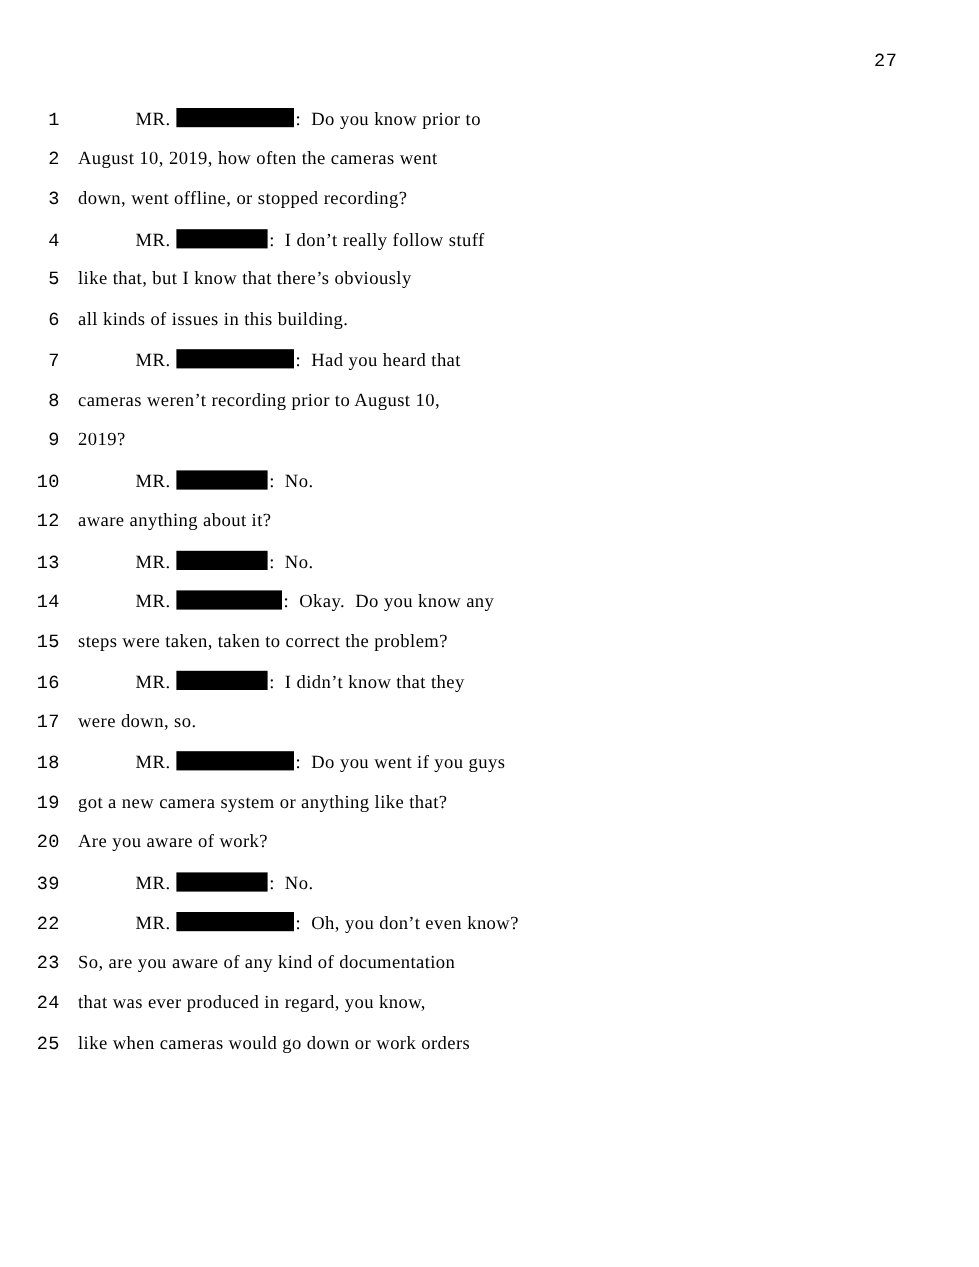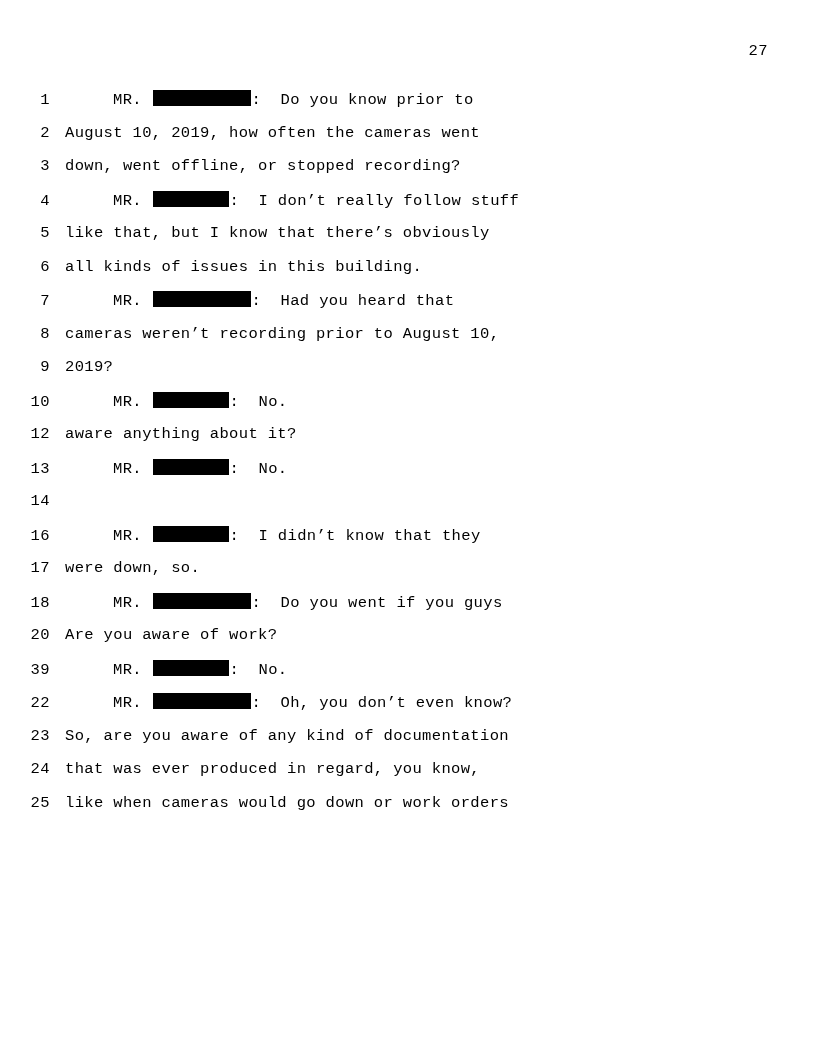"27" .page-number { right: 48px -> 68px }
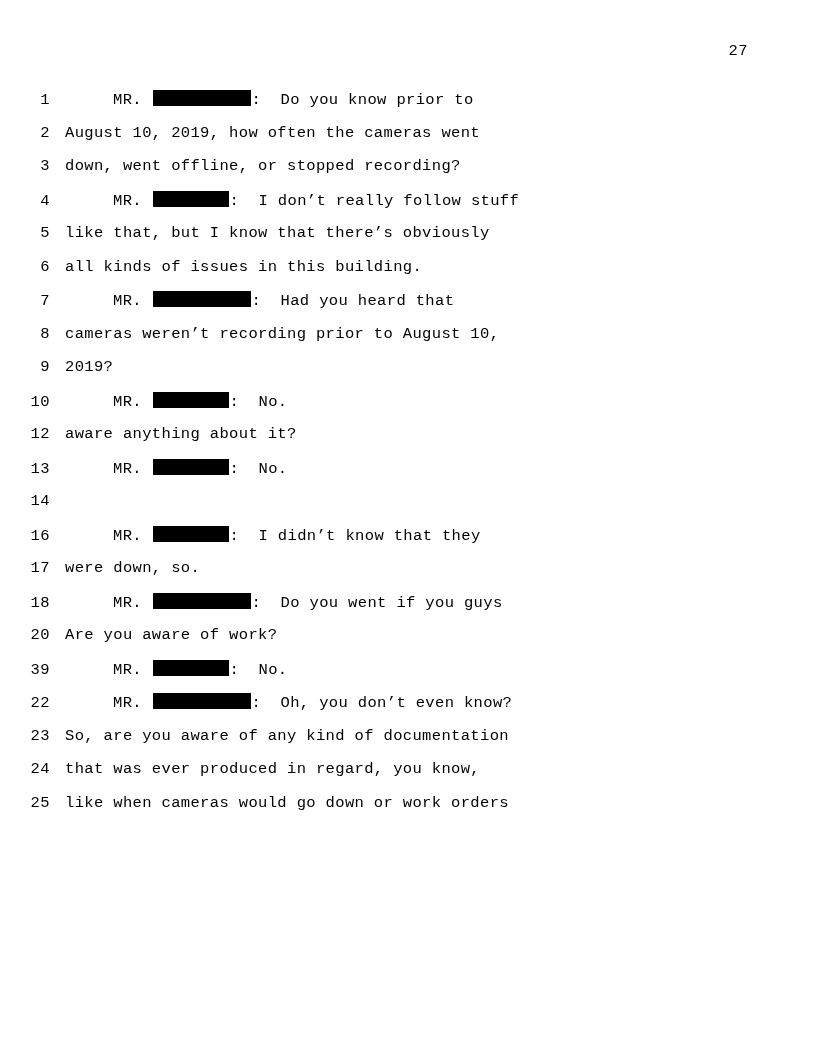"MR. : Do you know" .line-text { font-family: none -> Liberation Serif, serif }
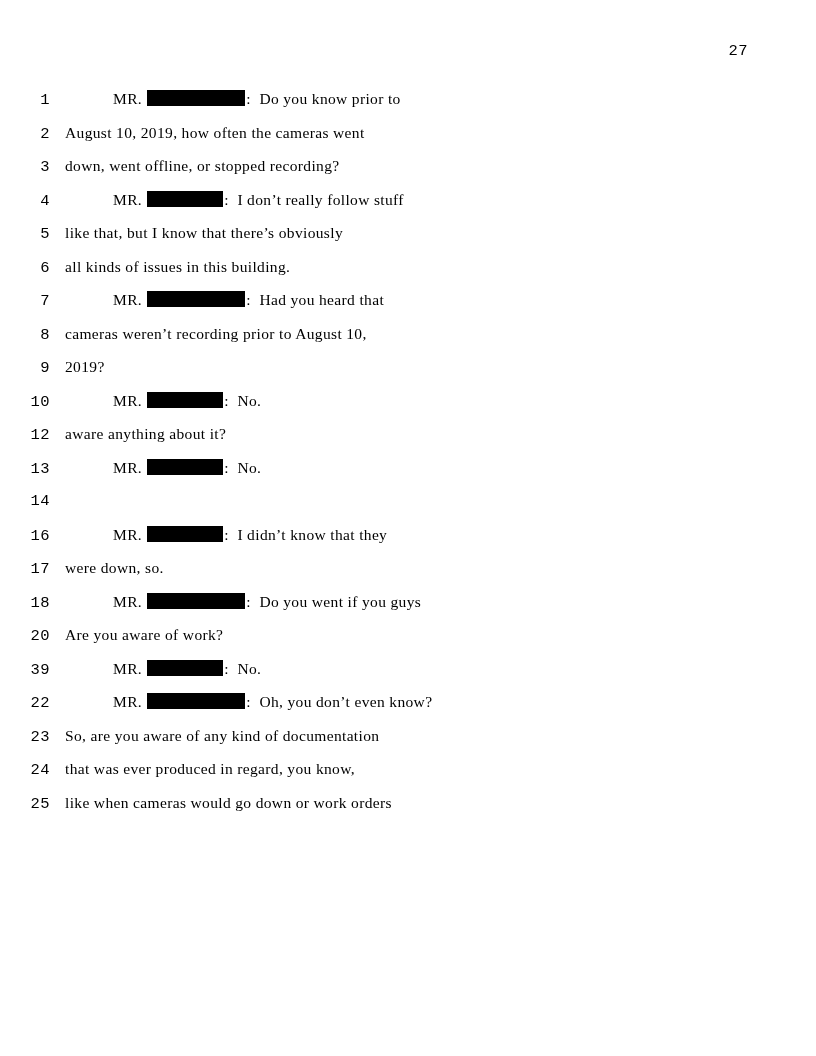"MR. : Okay. Do you" div.line-text { html: none -> <div><span></span><span>MR. </span><span></span><span>: Okay. Do you know any</span></div> }
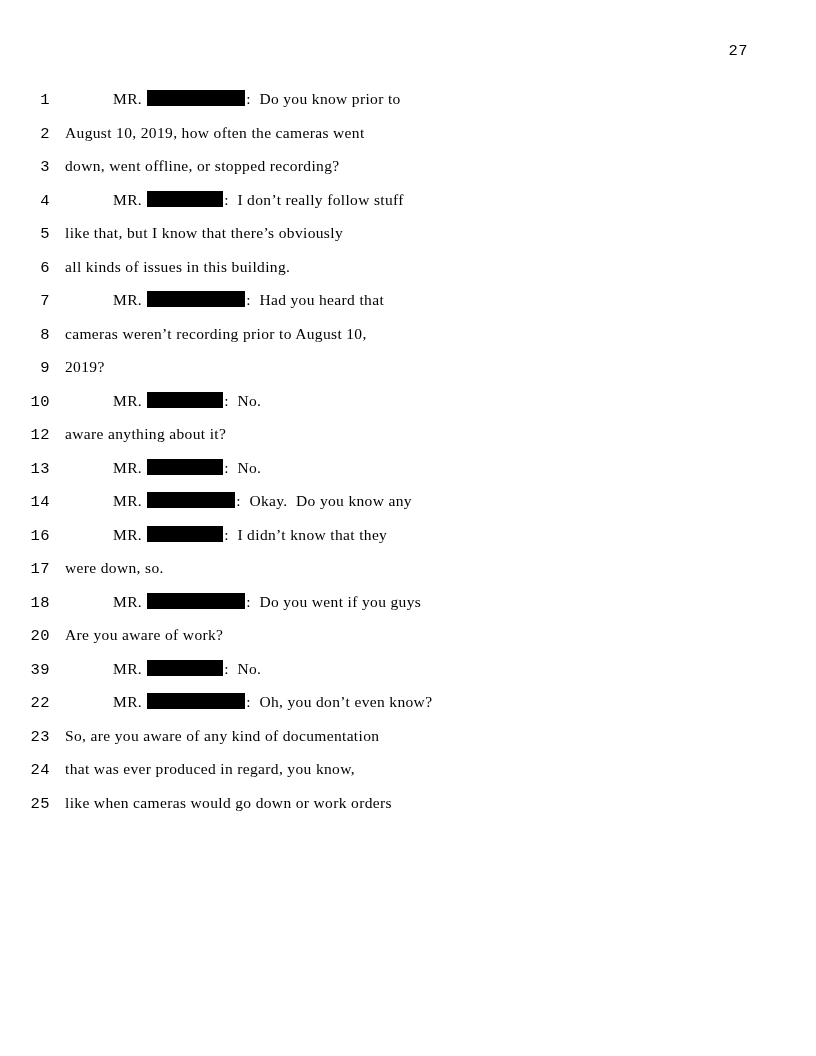"15" div.line { html: none -> <div> <div>15</div> <div><span>steps were taken, taken to correct the problem?</span></div> </div> }
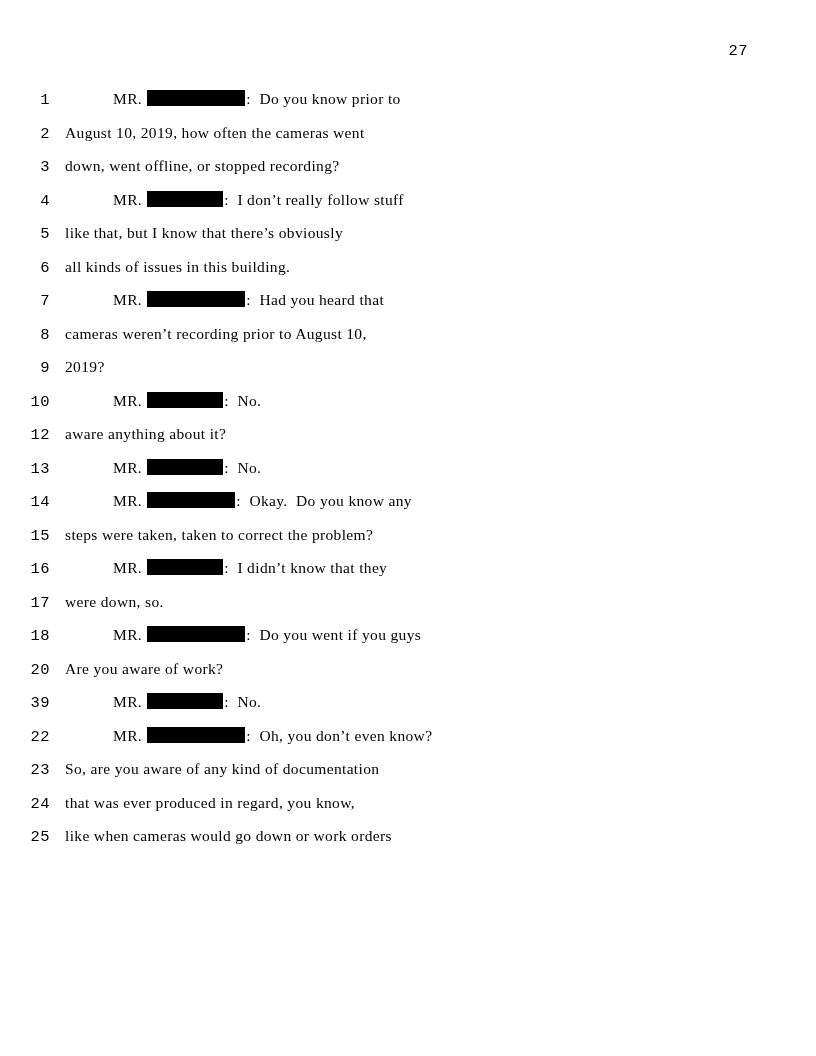"19" div.line { html: none -> <div> <div>19</div> <div><span>got a new camera system or anything like that?</span></div> </div> }
